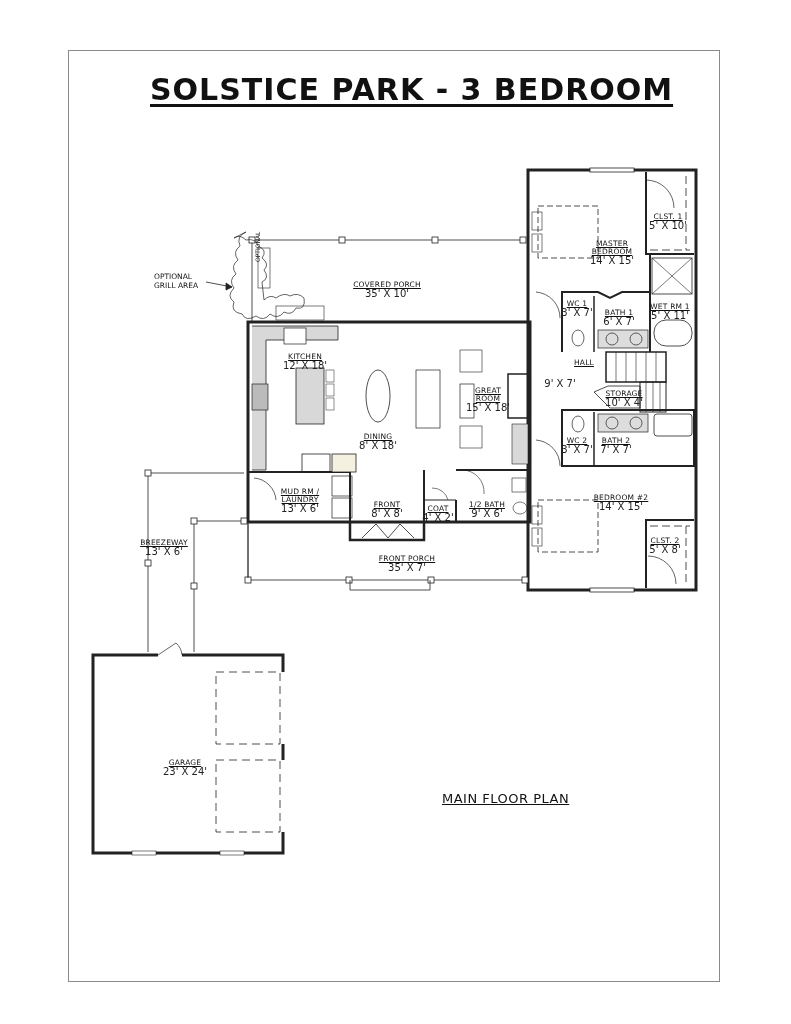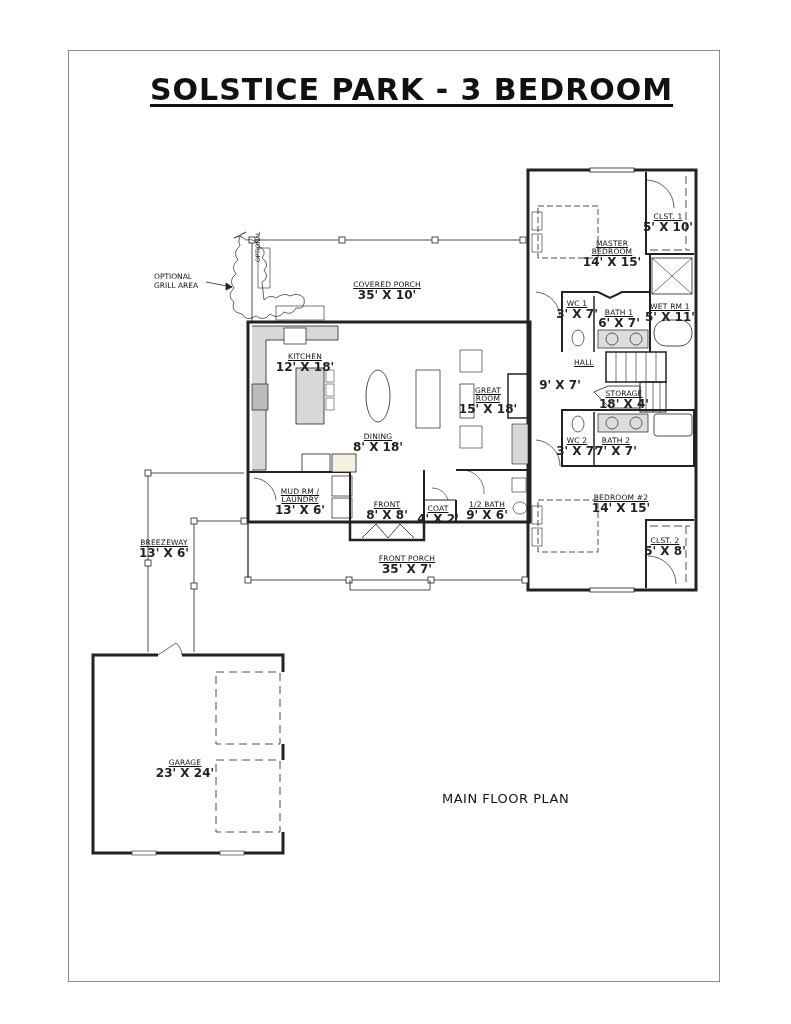"5' X 10'" .lbl .d { font-size: 12px -> 10px; font-weight: bold -> none }
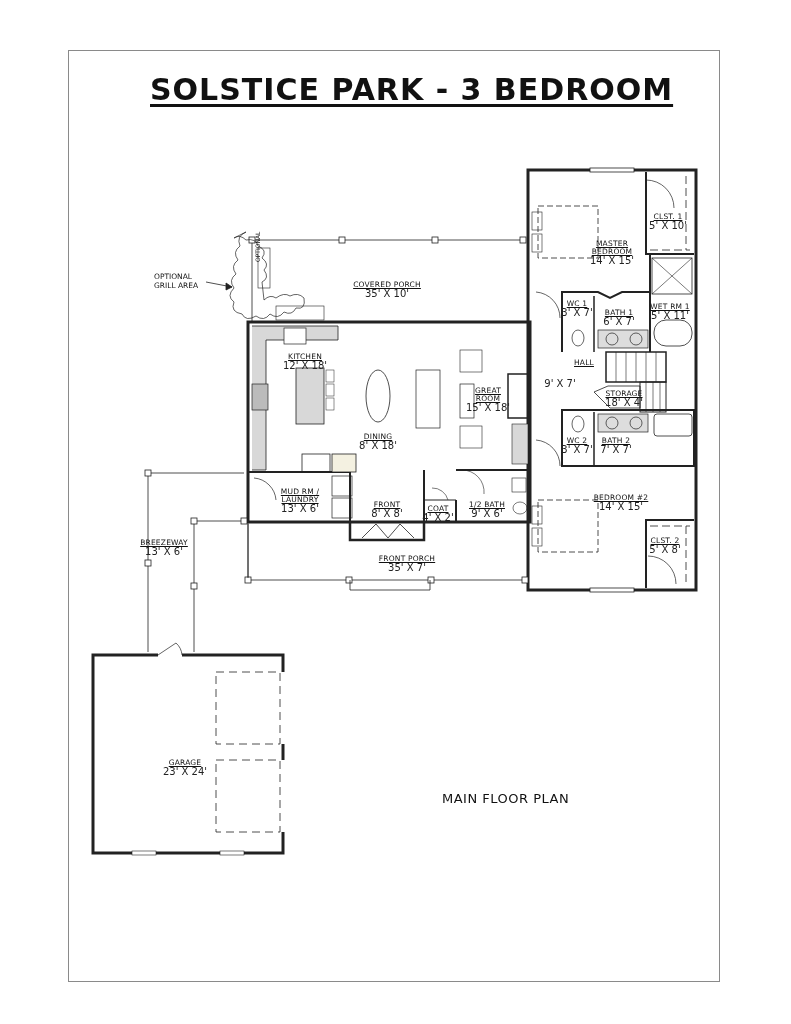"18' X 4'" span.d { text: 18' -> 10' }
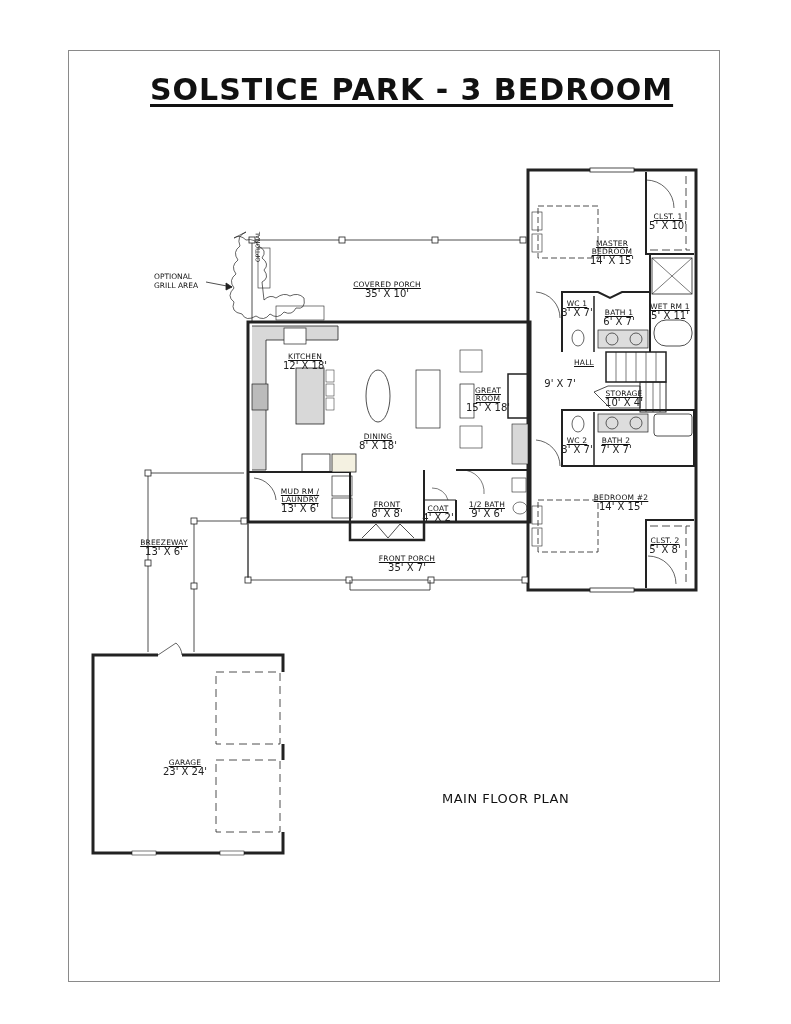"MAIN FLOOR PLAN" .plan-title { text-decoration: none -> underline }
